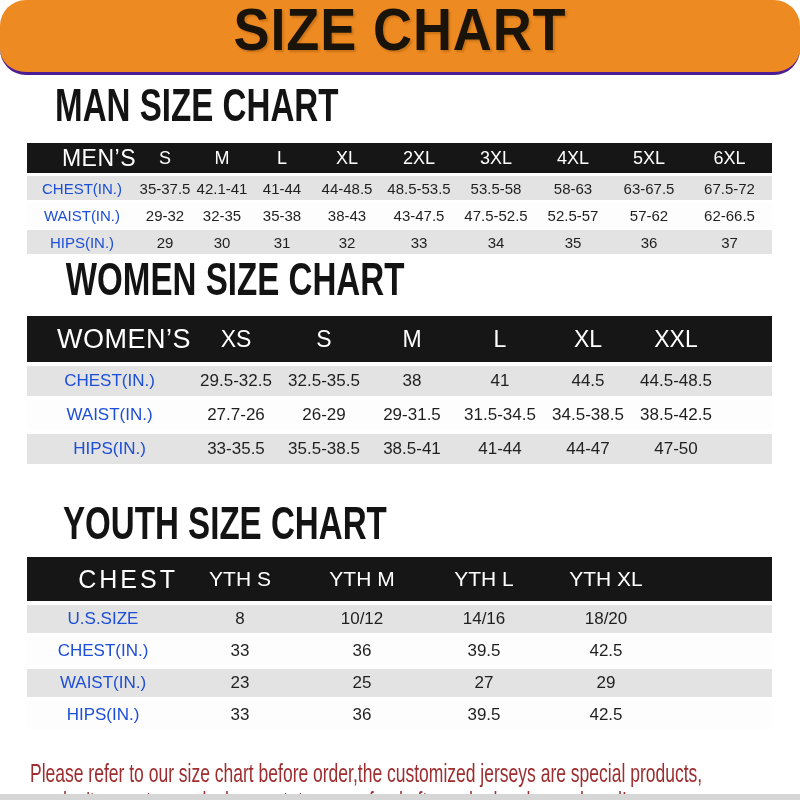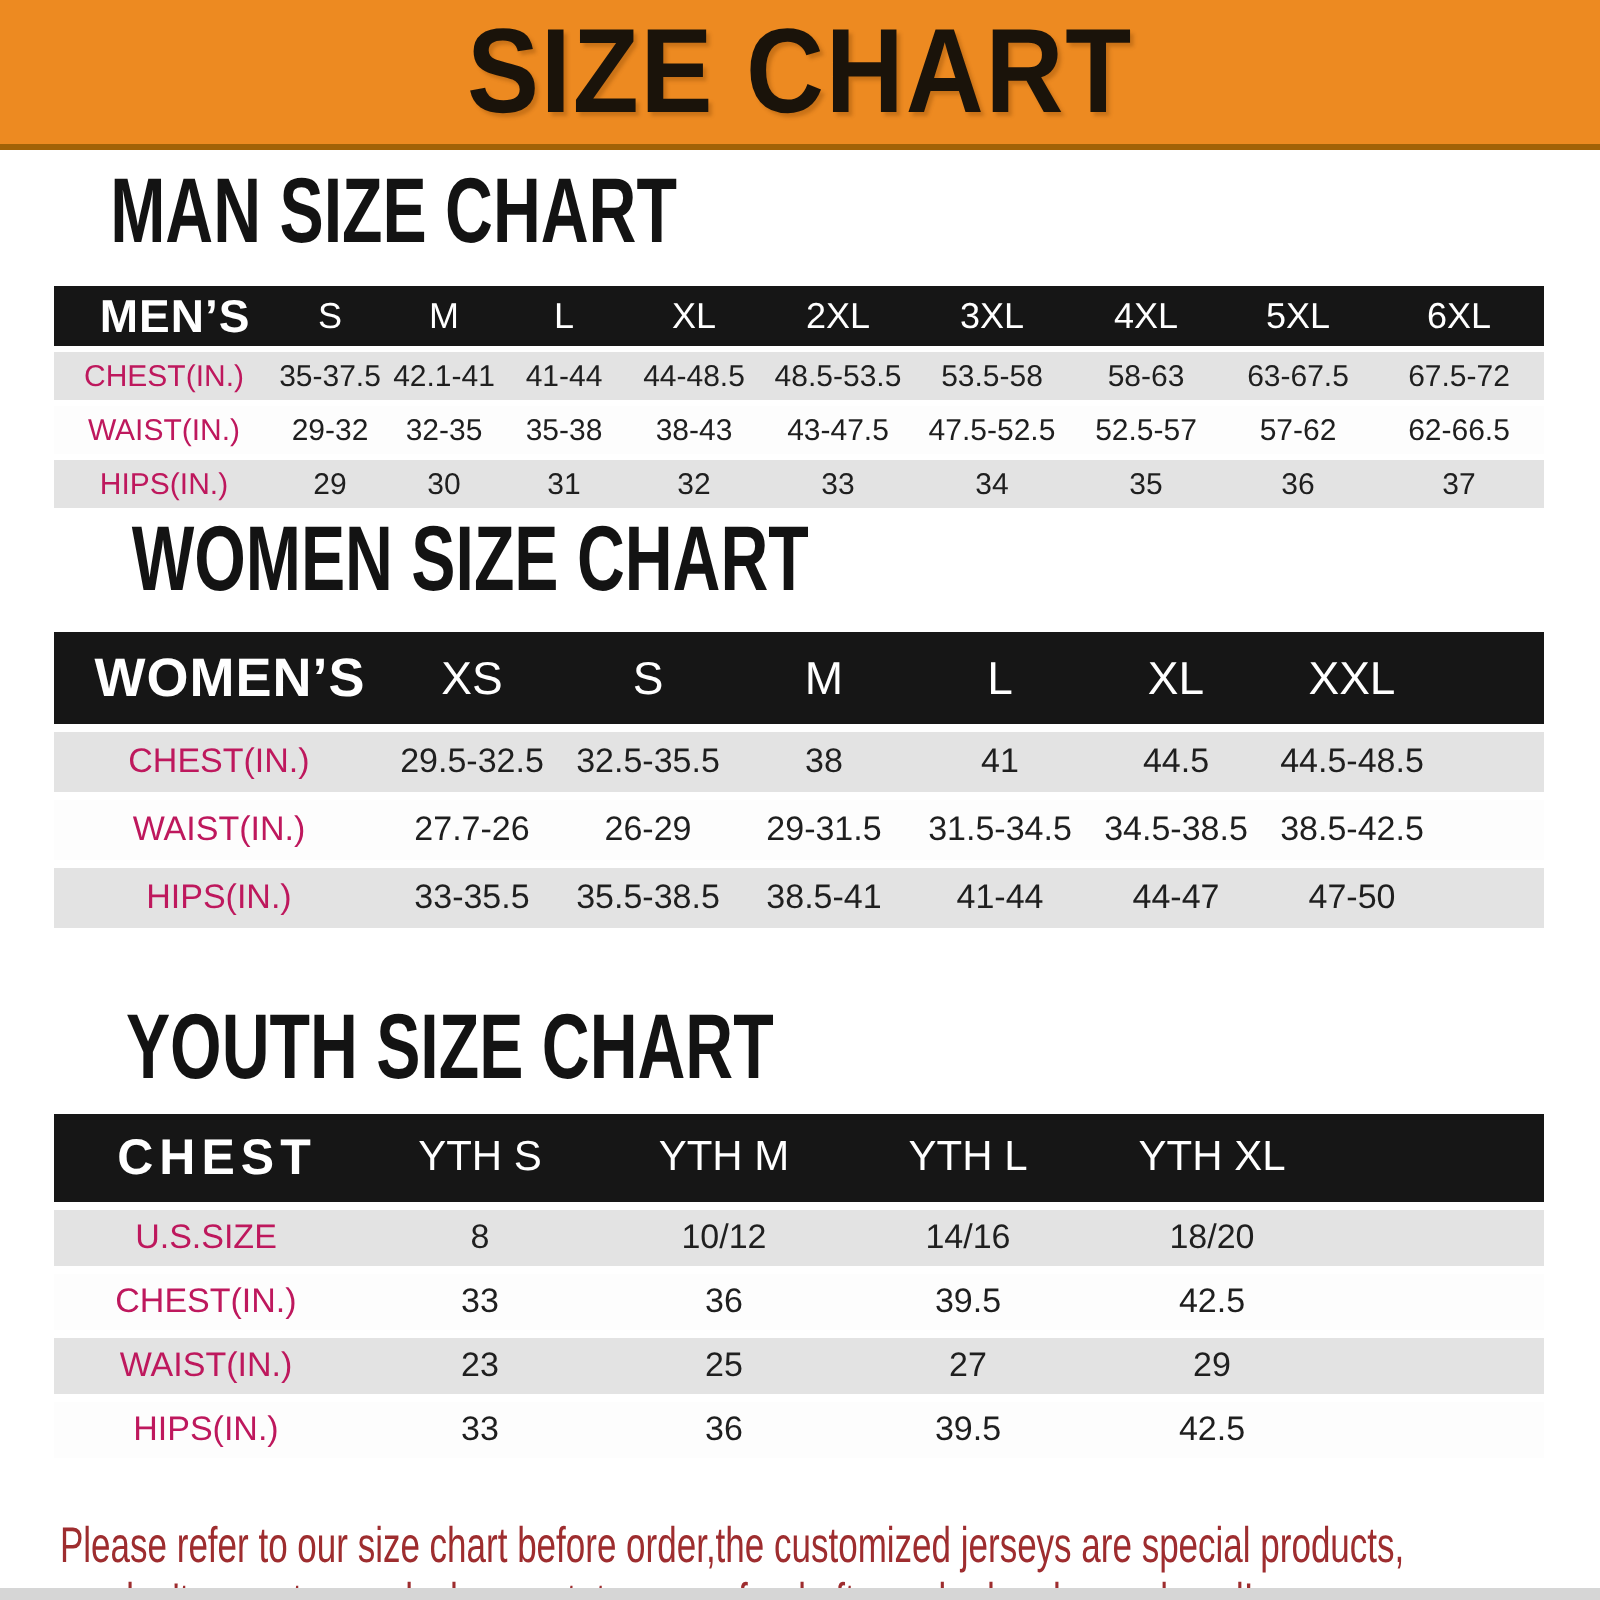"SIZE CHART" .banner { align-items: center -> flex-start; border-bottom: 3px solid #a16207 -> 3px solid #4c1d95; border-radius: none -> 26px }
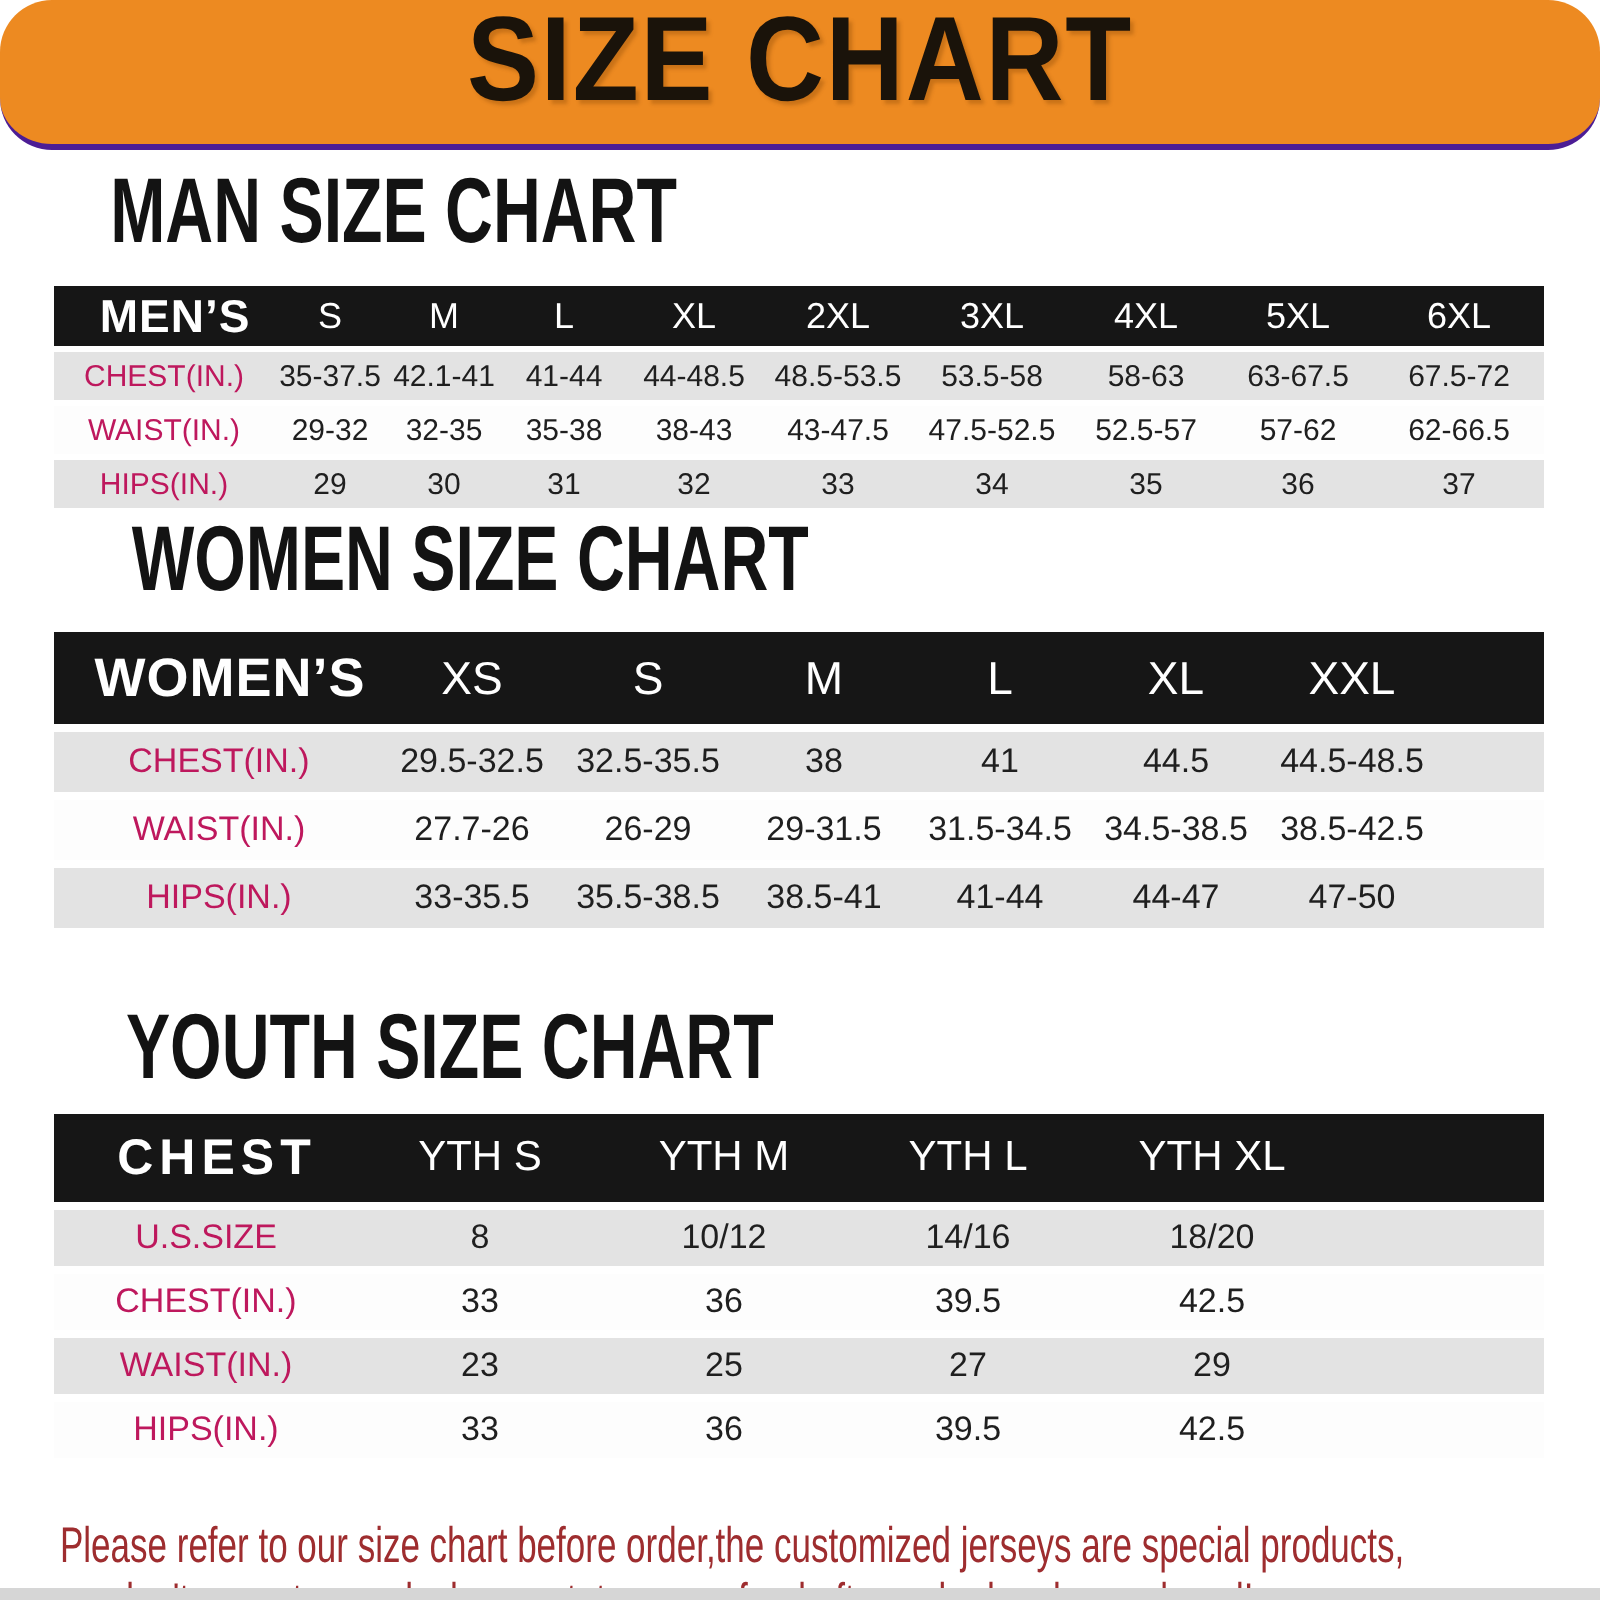"MEN’S" .band th.corner { font-weight: bold -> normal; text-align: center -> right }
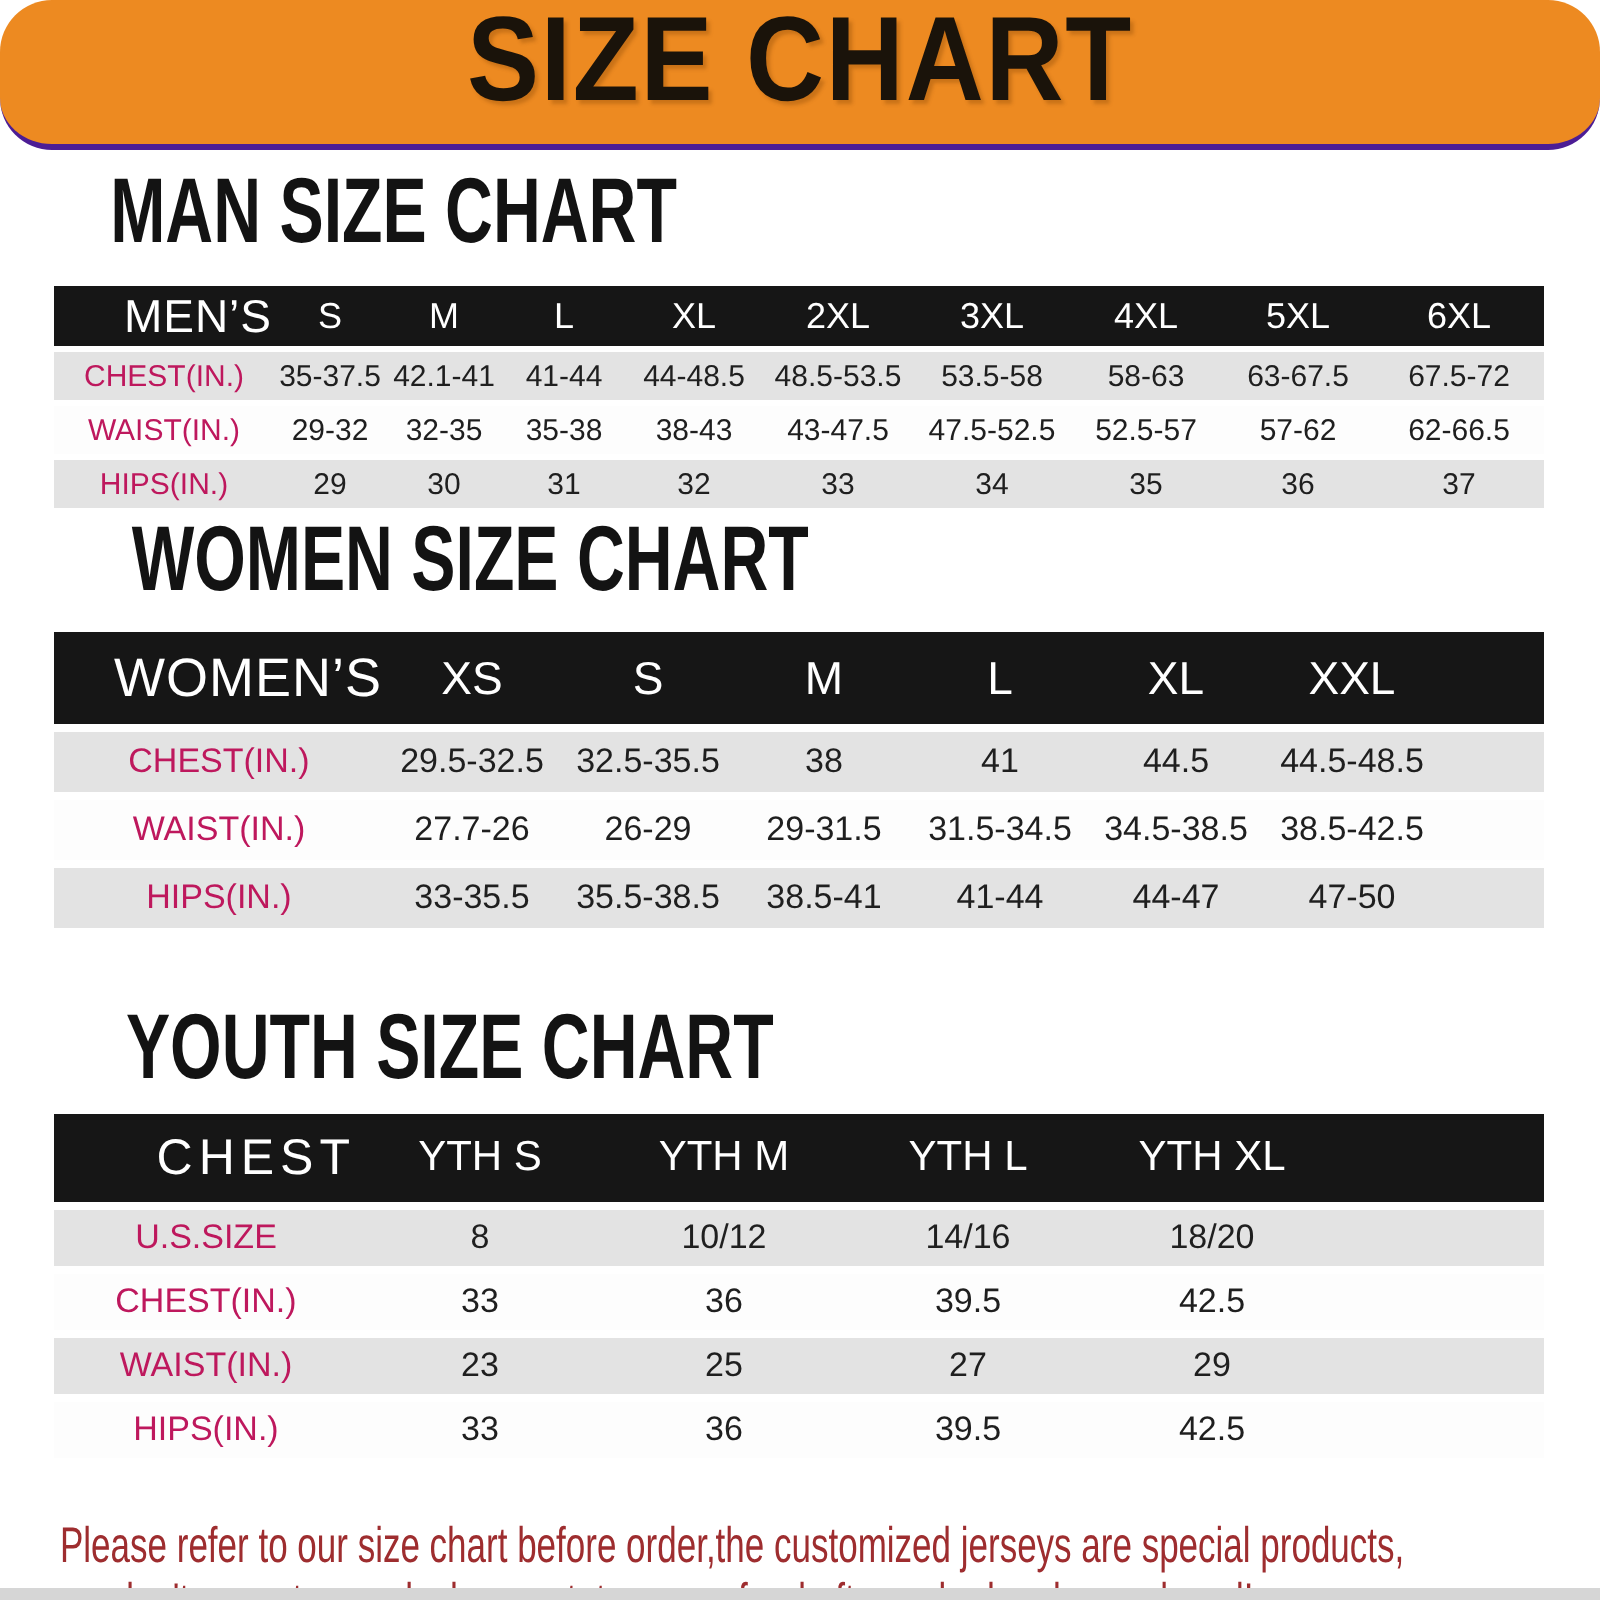"CHEST(IN.)" tbody td.rlabel { color: #be185d -> #1d4ed8 }
